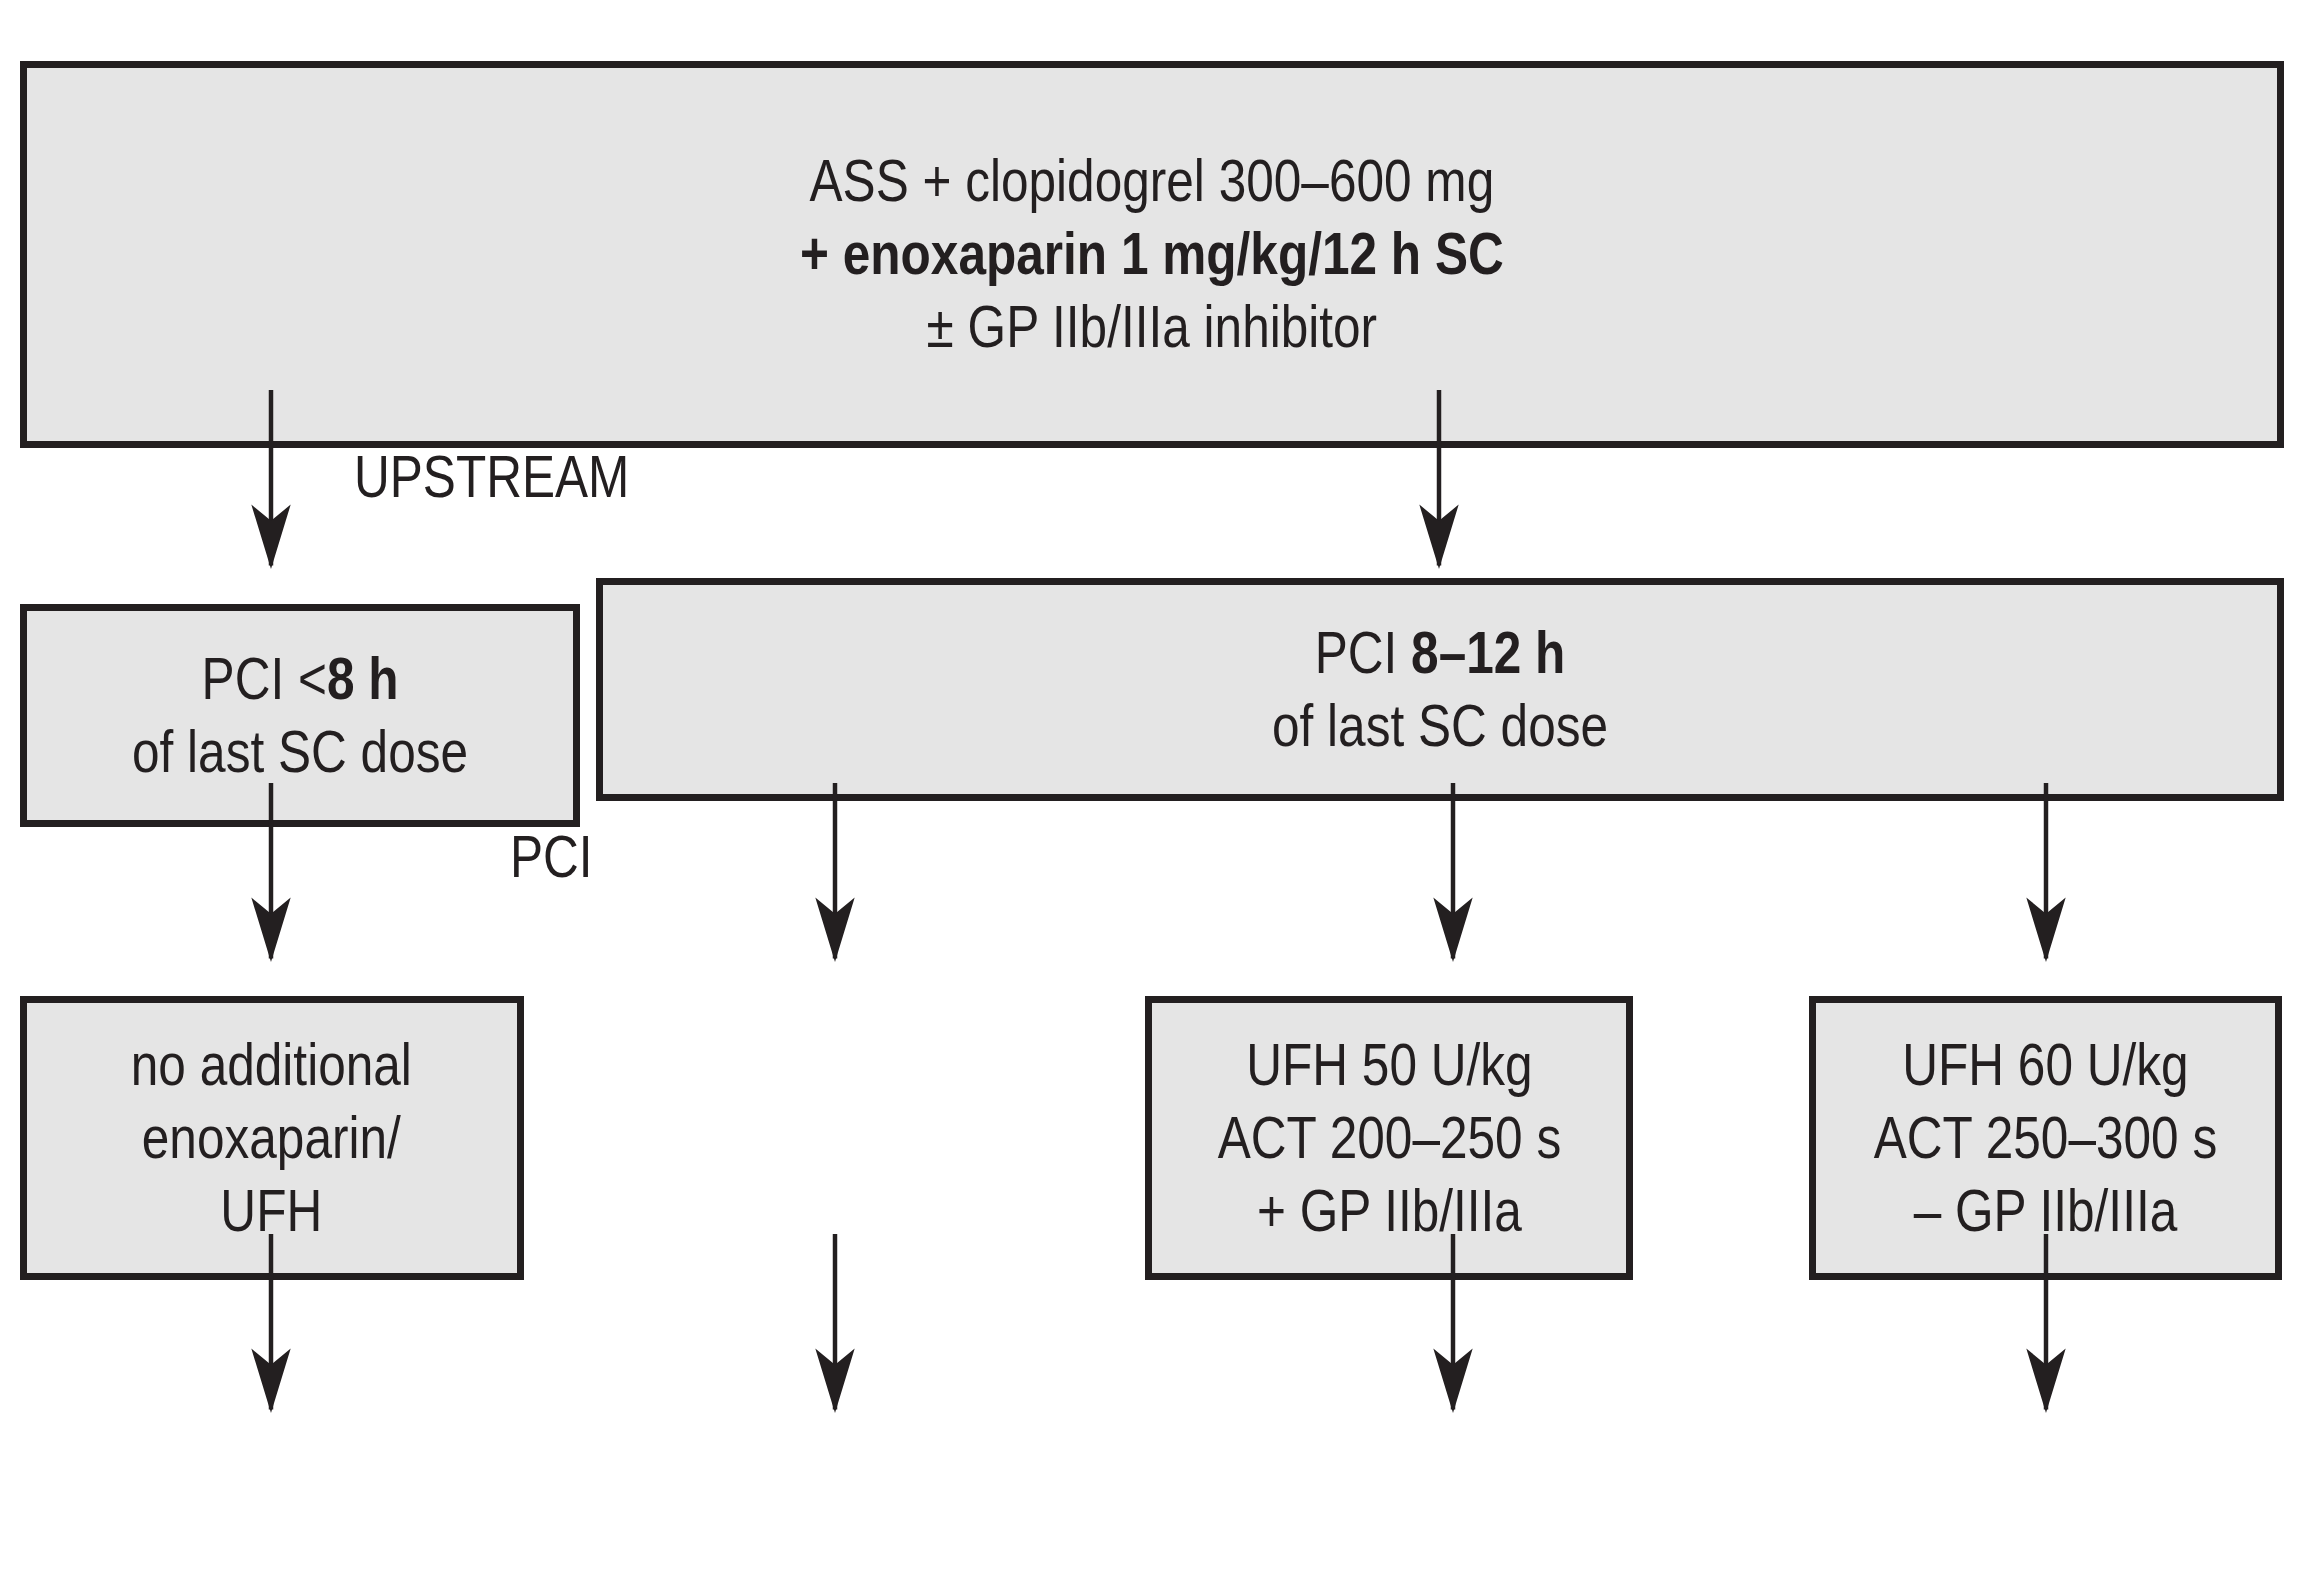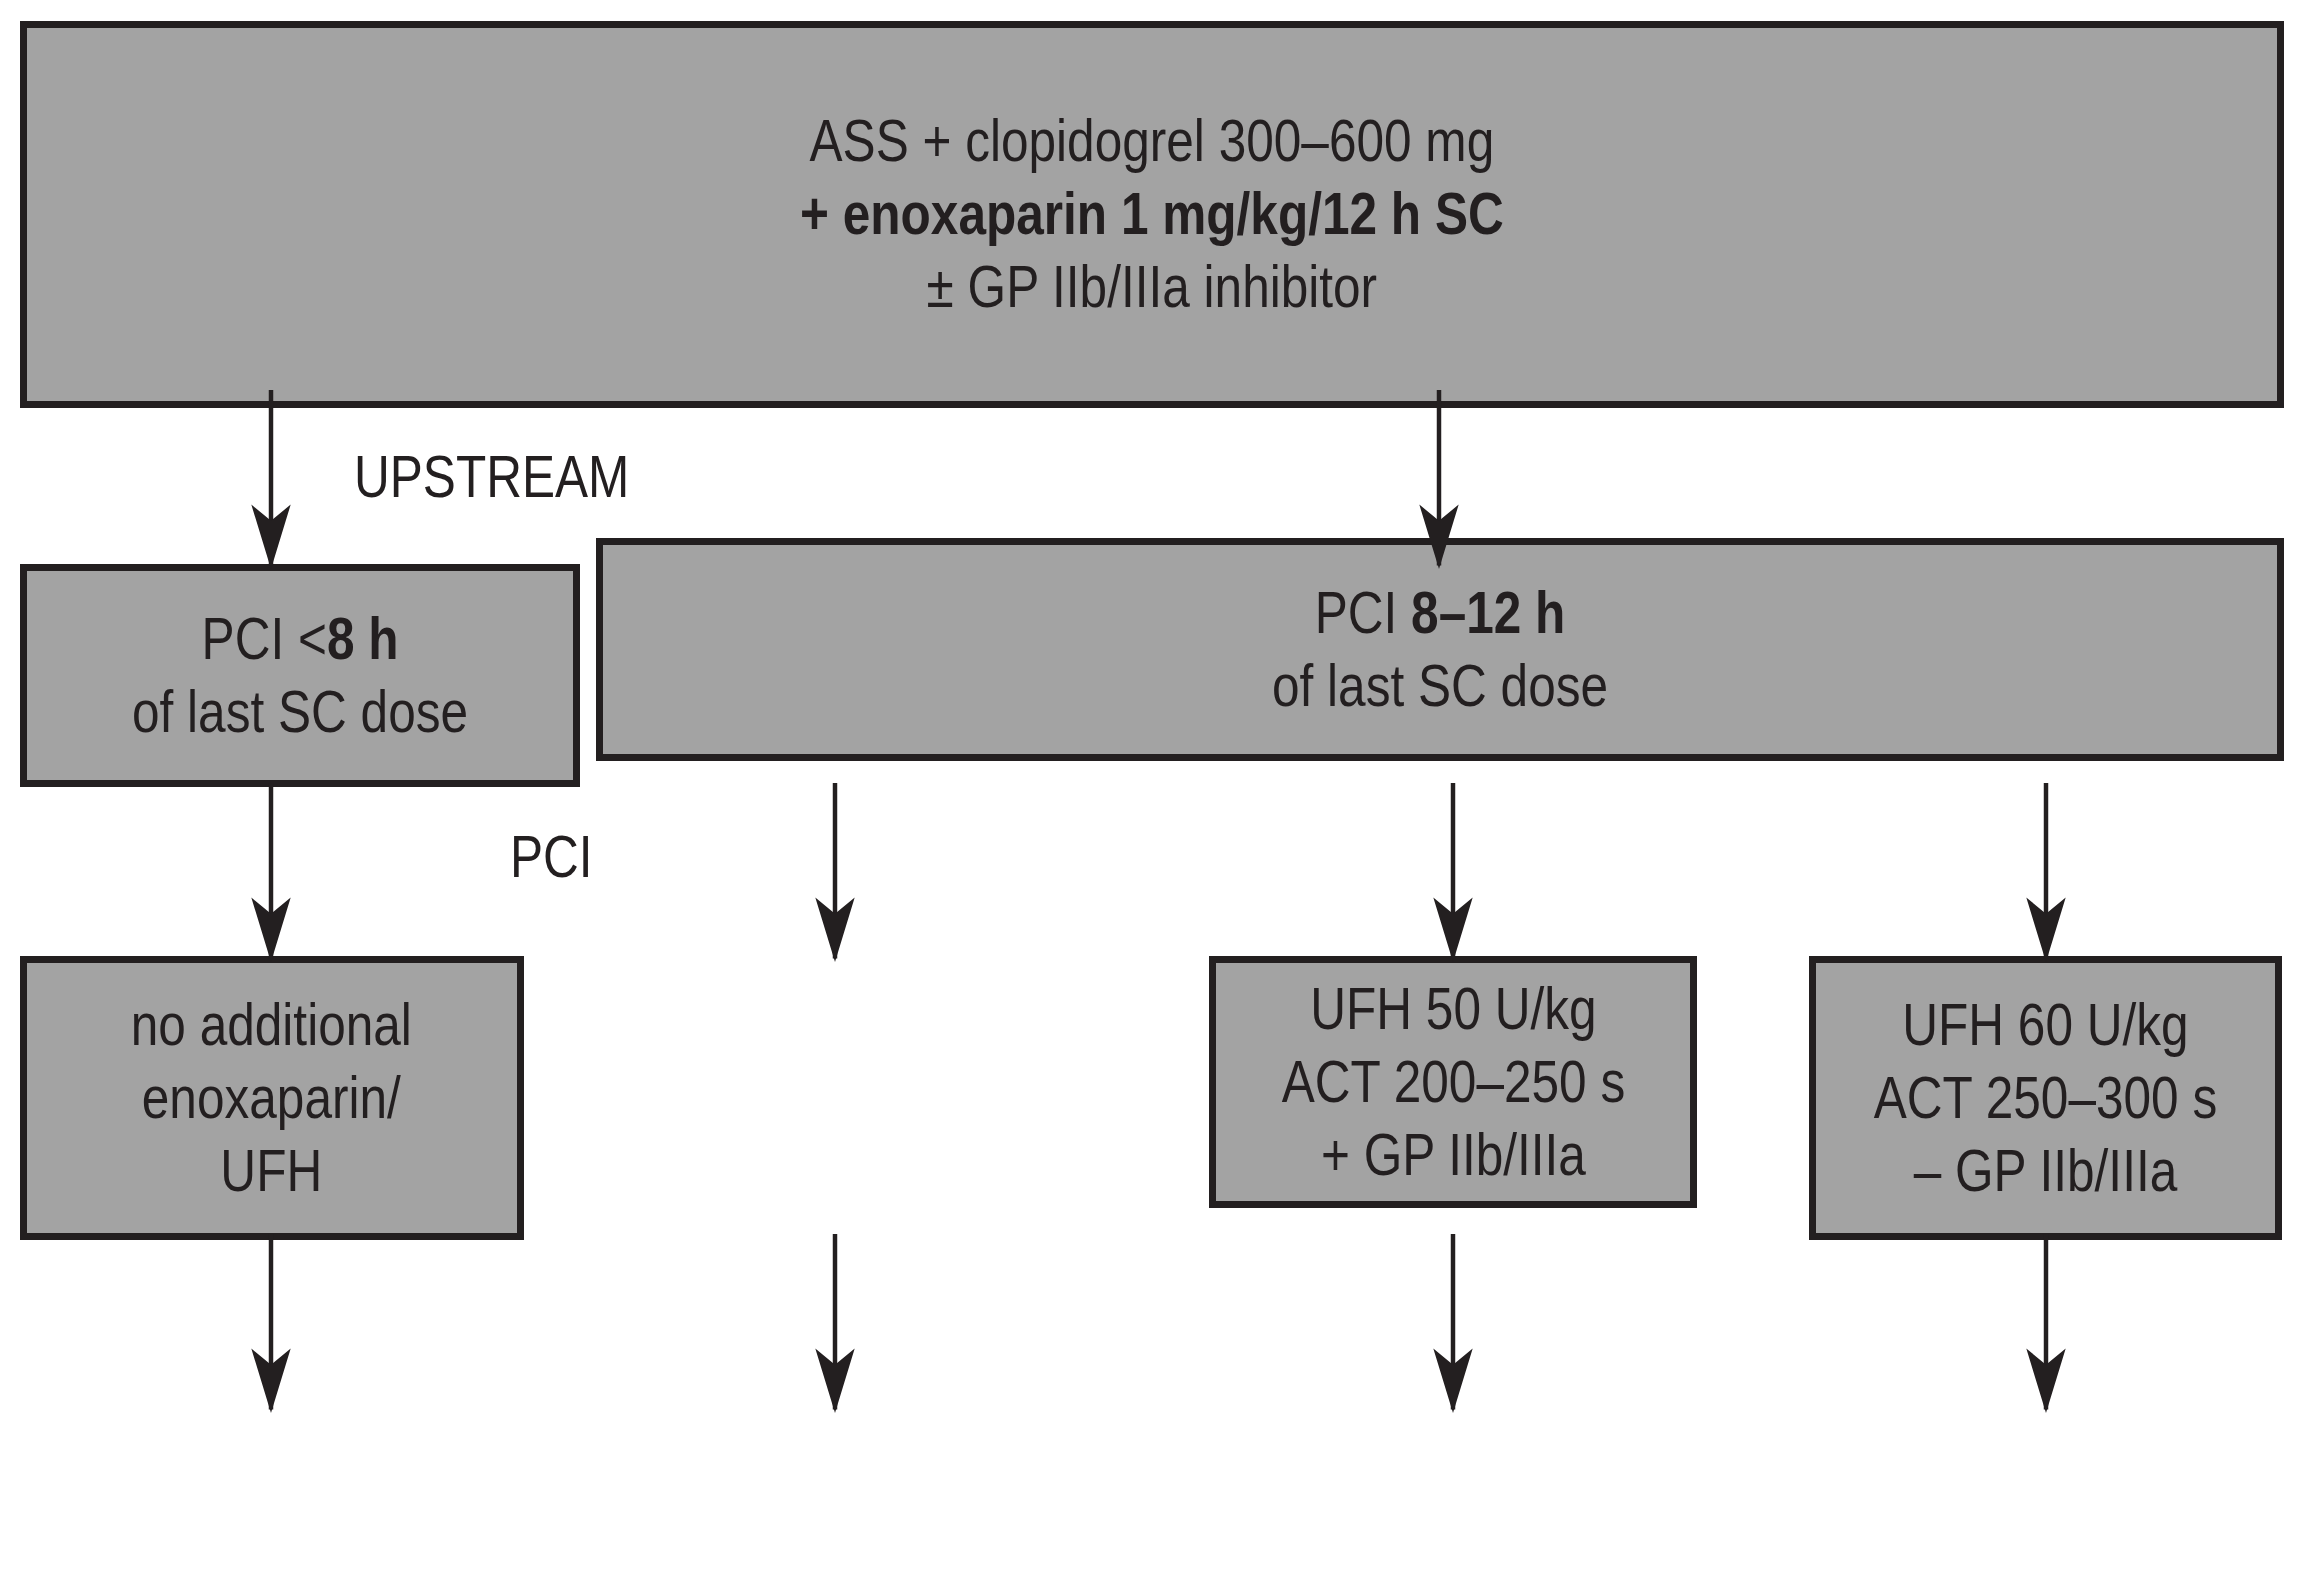"ASS + clopidogrel 300–600 mg" .node { background: #a3a3a3 -> #e5e5e5; margin-top: none -> 40px }
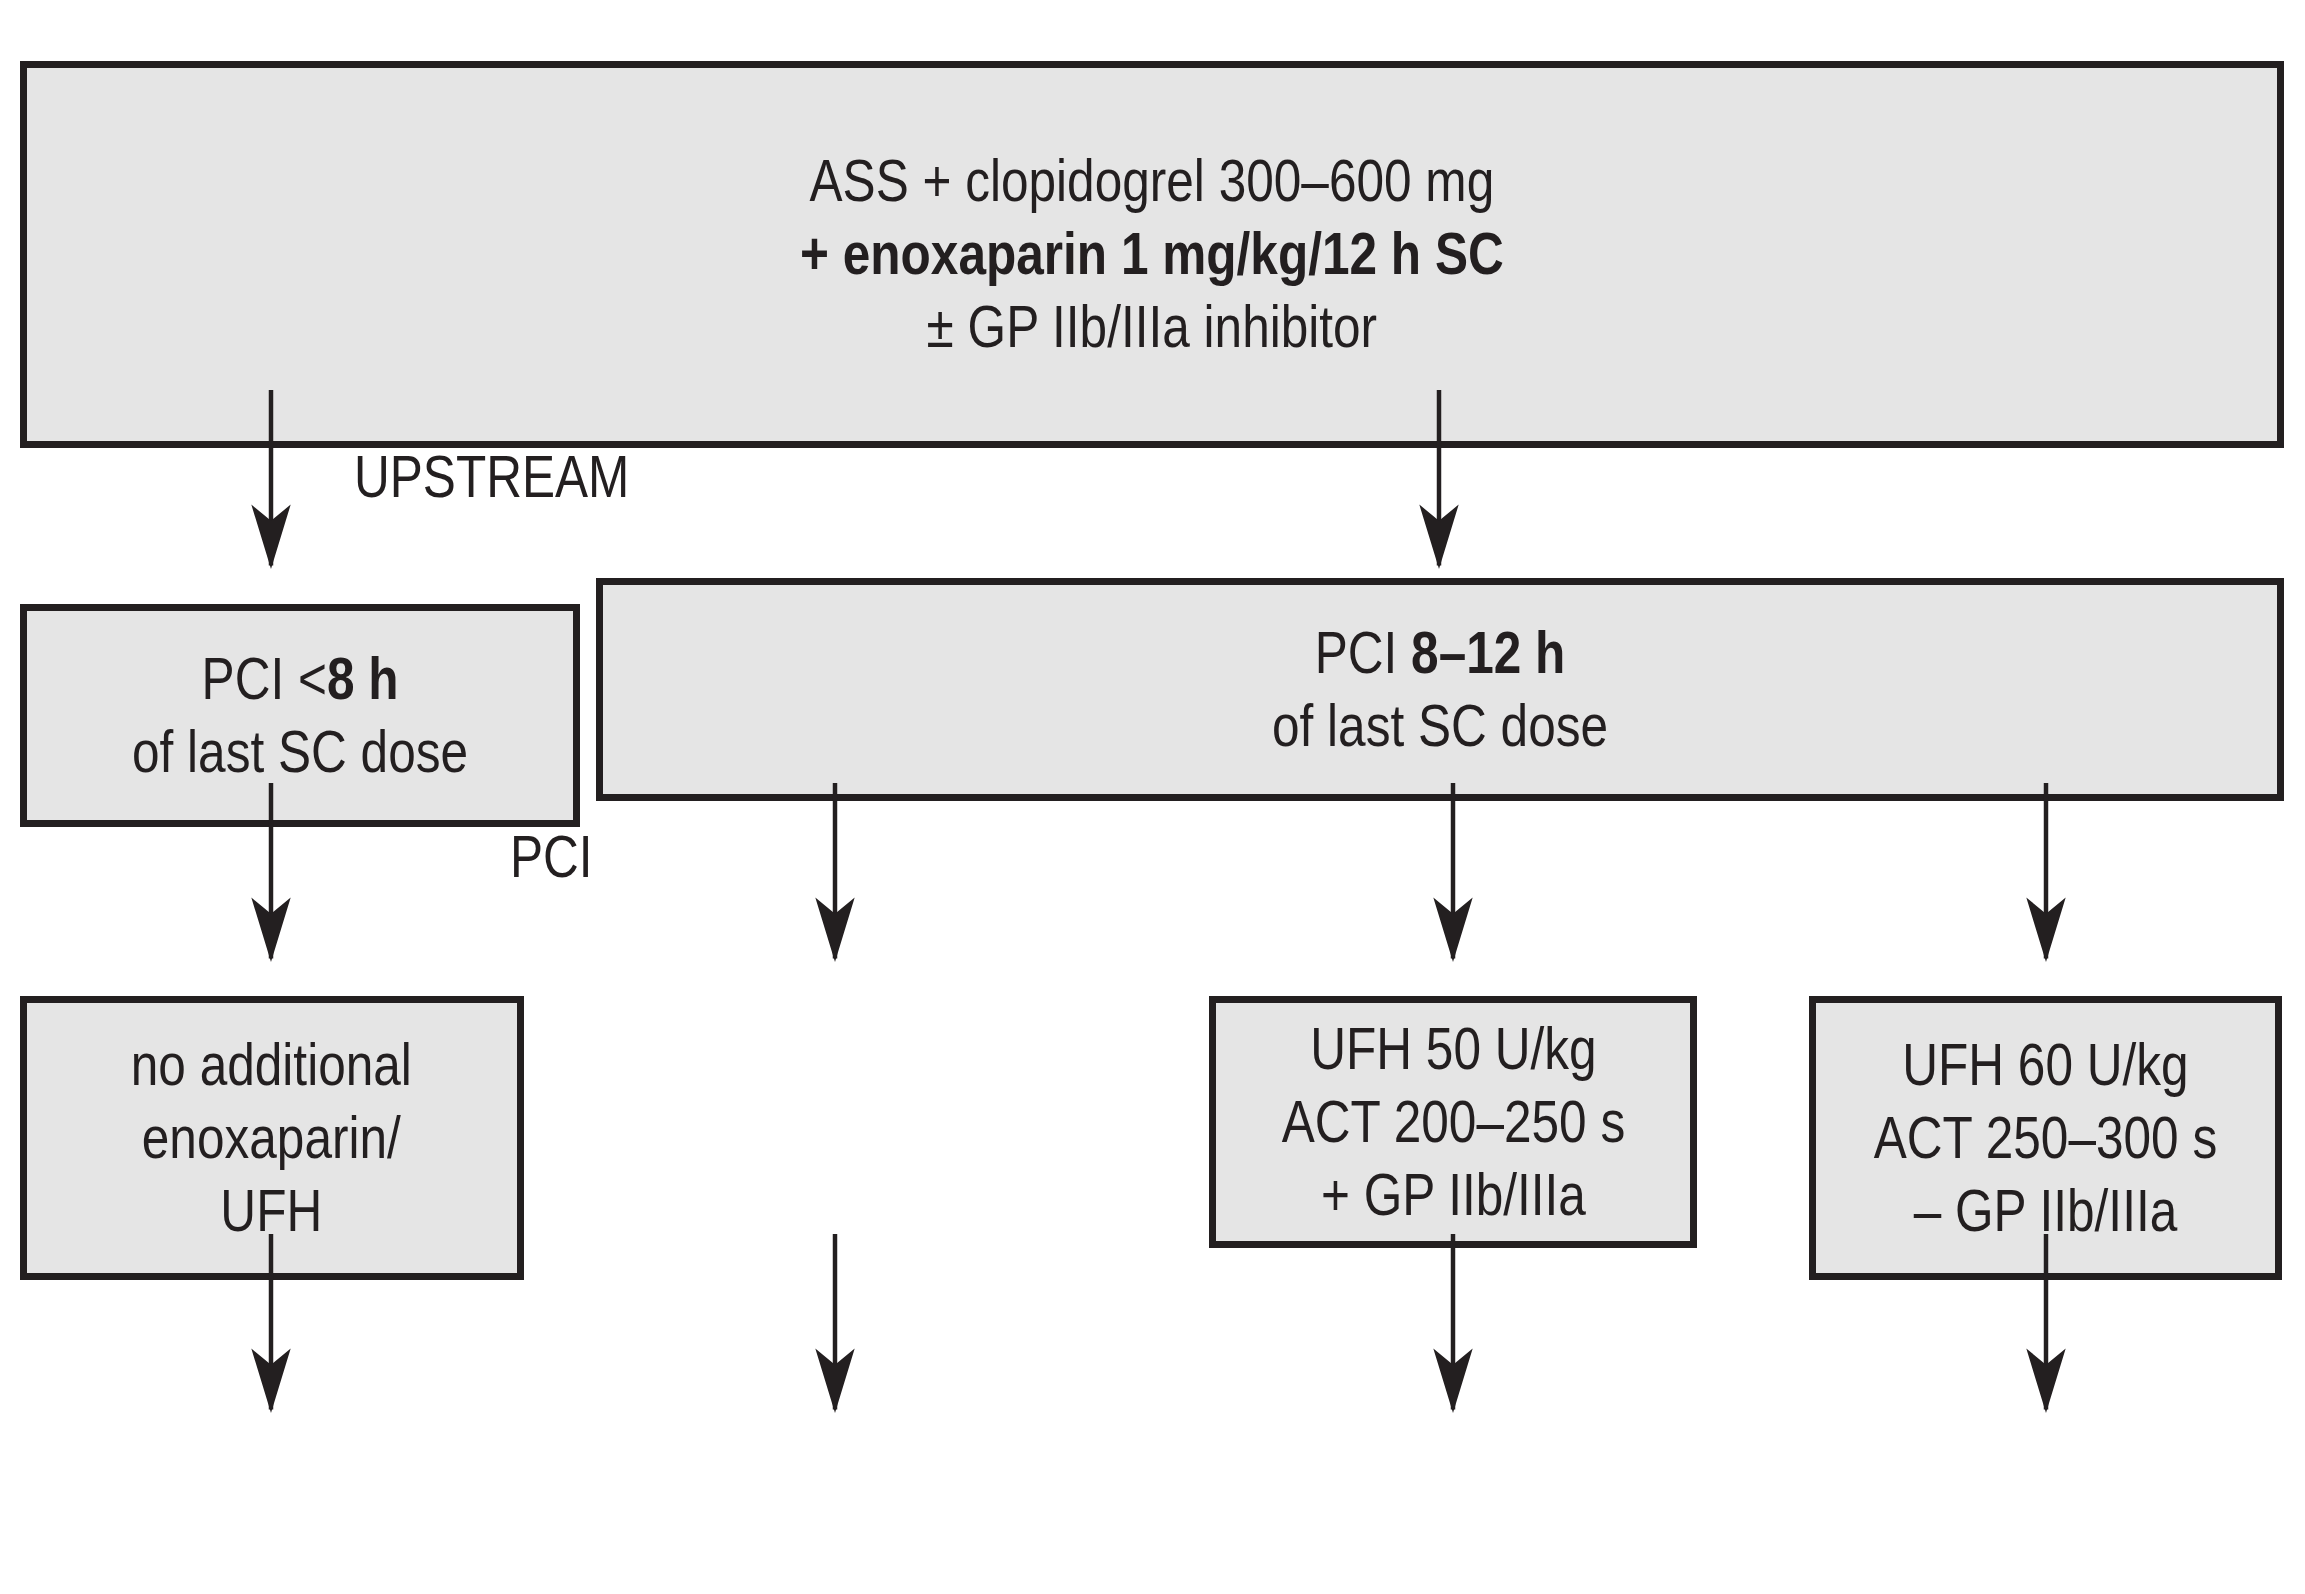"UFH 50 U/kg" .n-b3 { height: 252px -> 284px; left: 1209px -> 1145px }
